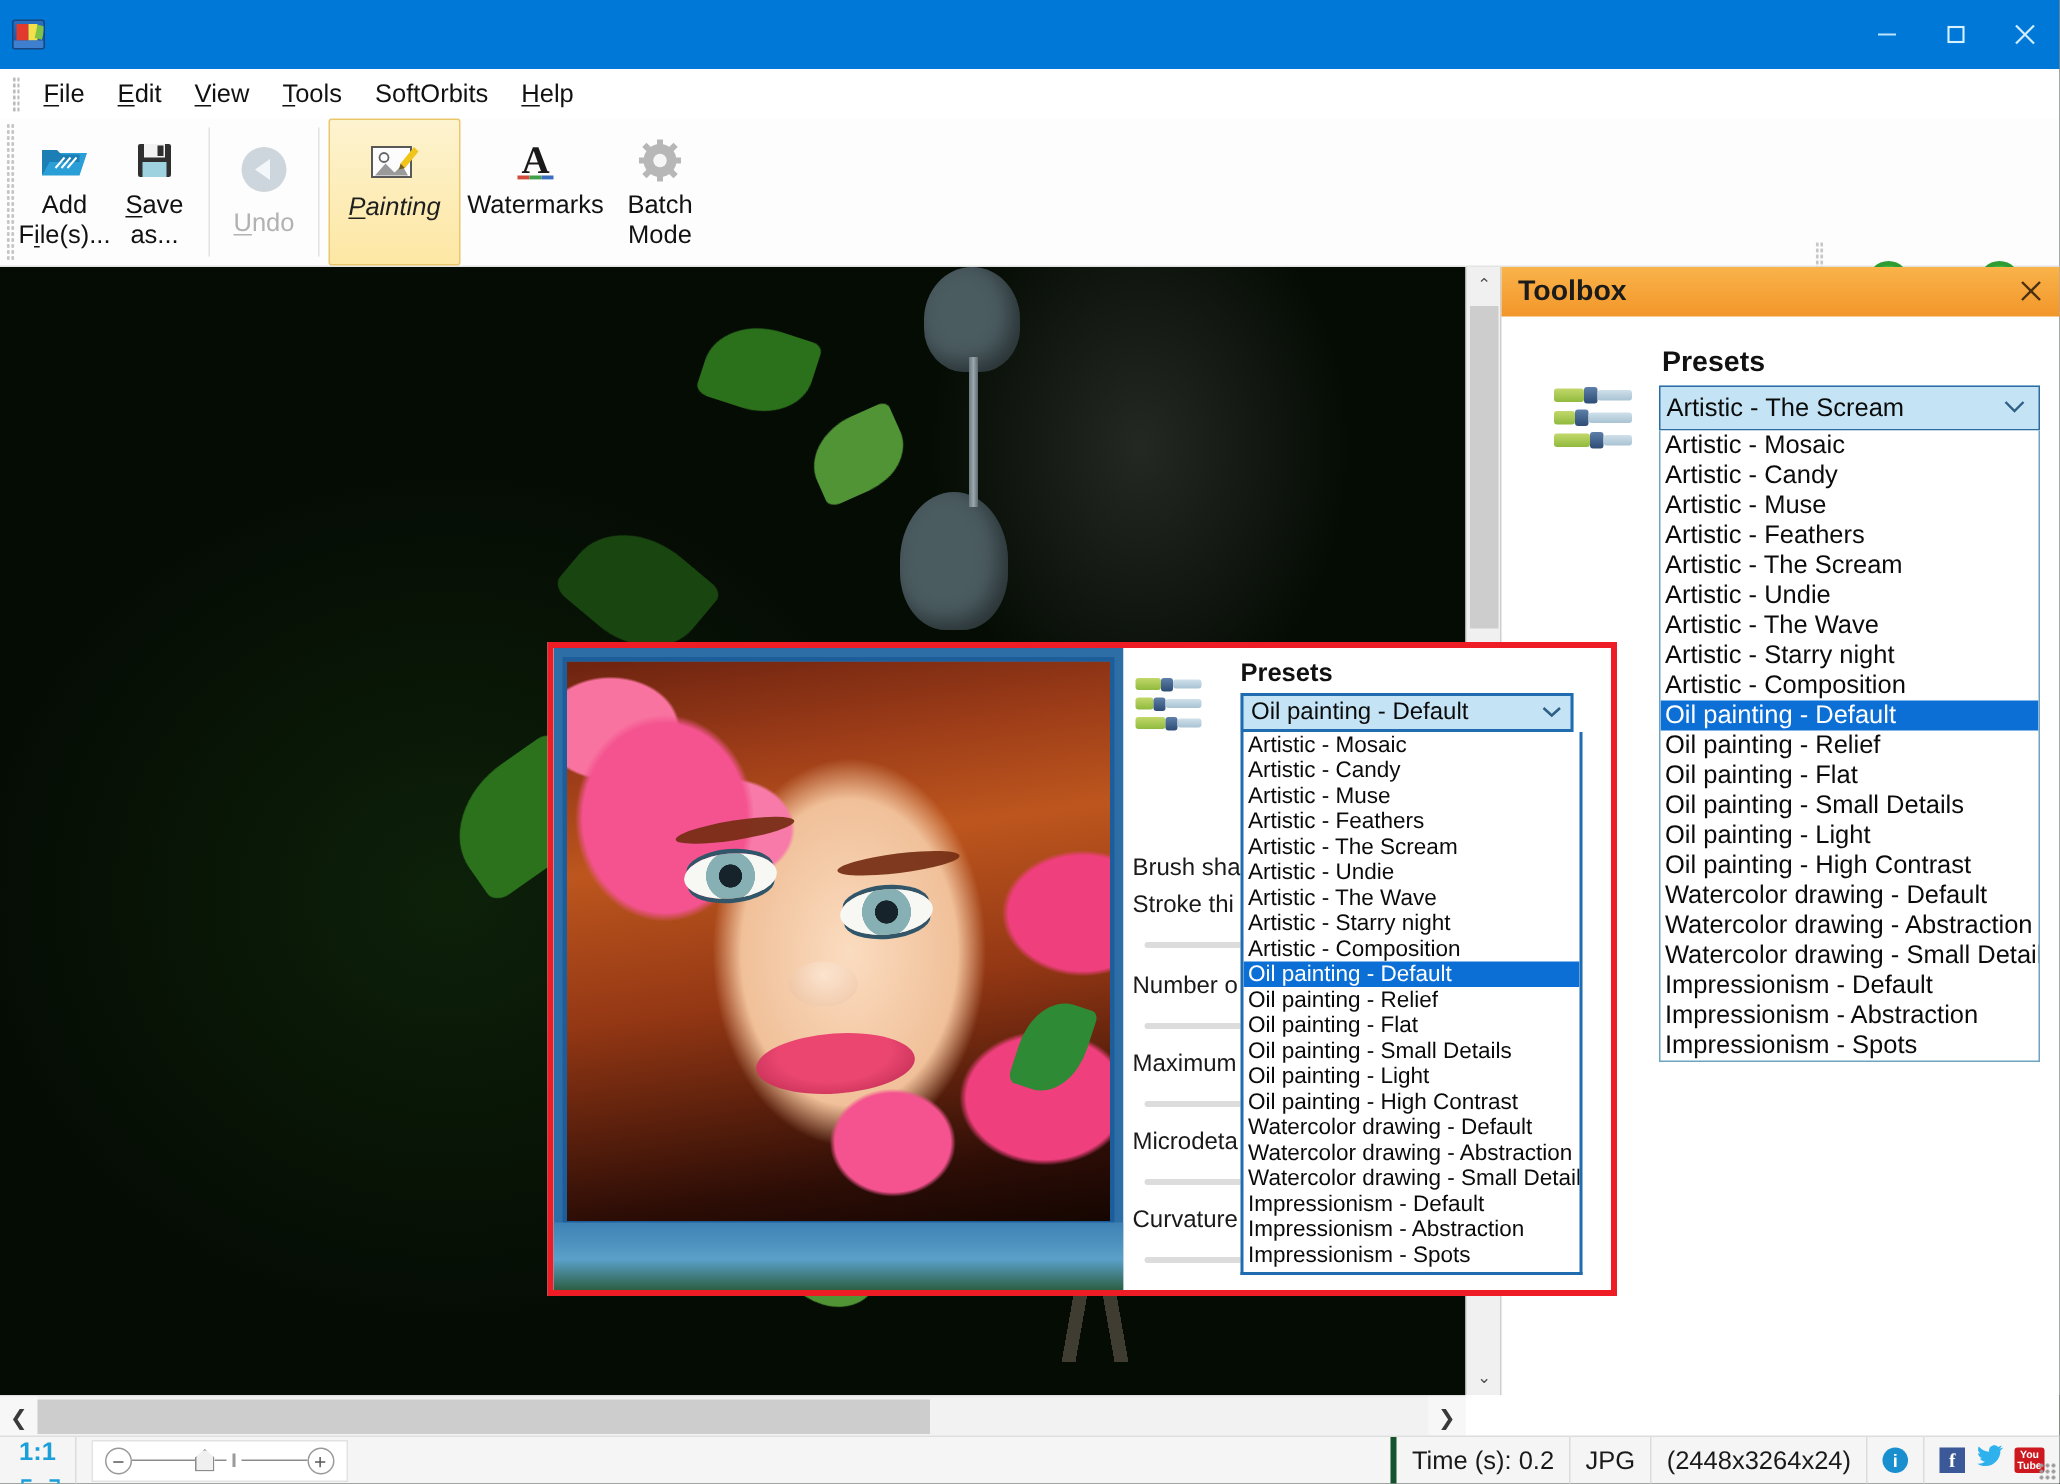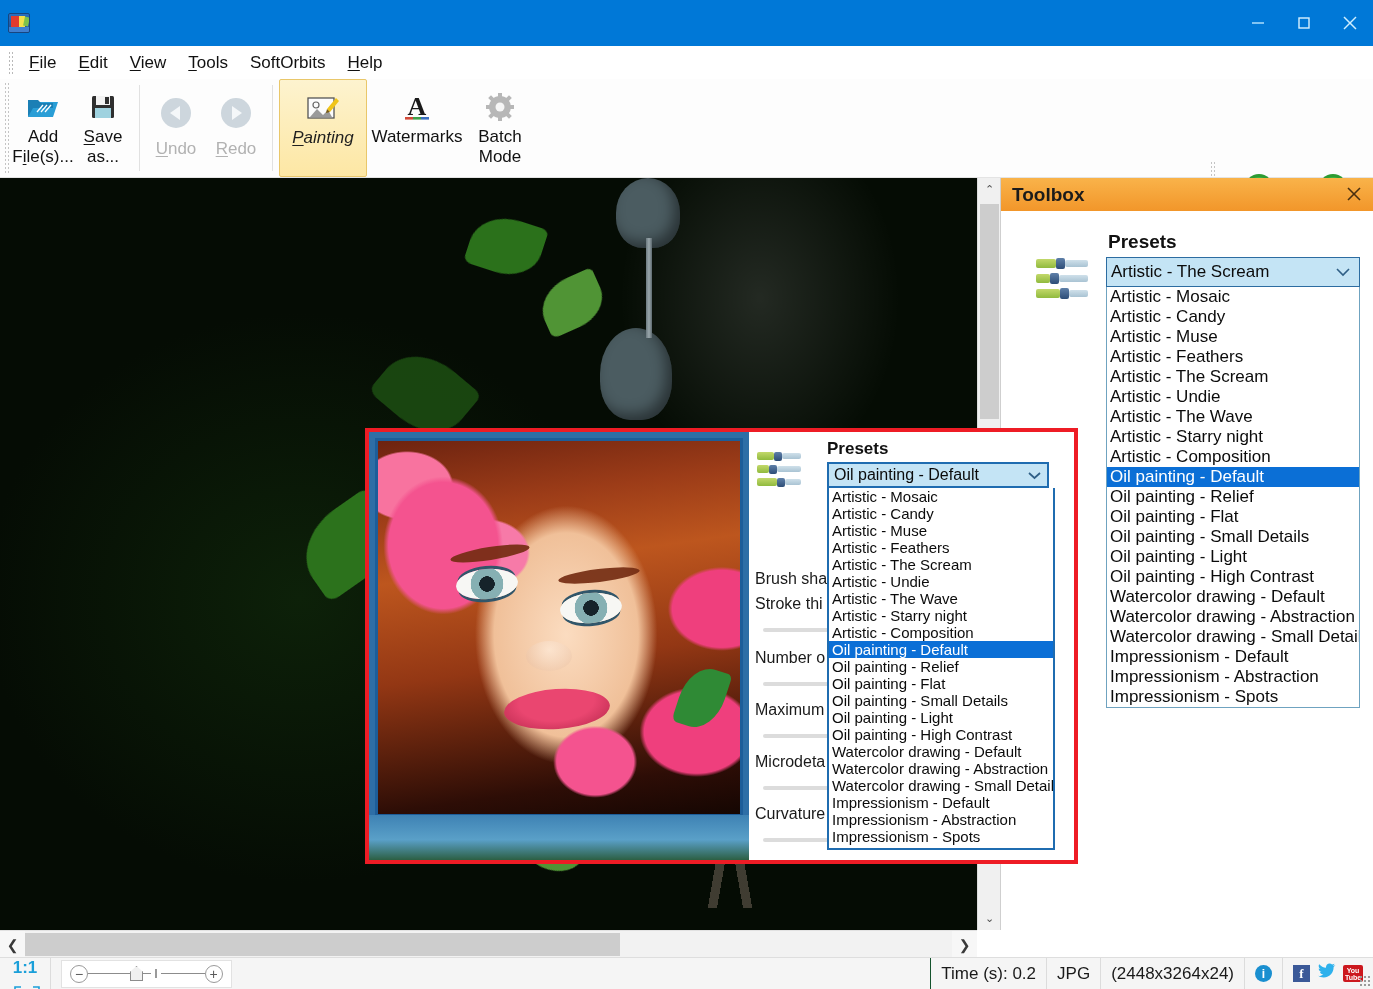"Redo" div.tbtn { html: <div> <div> <svg> <circle></circle> <path></path> </svg> </div> <div><u>R</u>edo</div> </div> -> none }
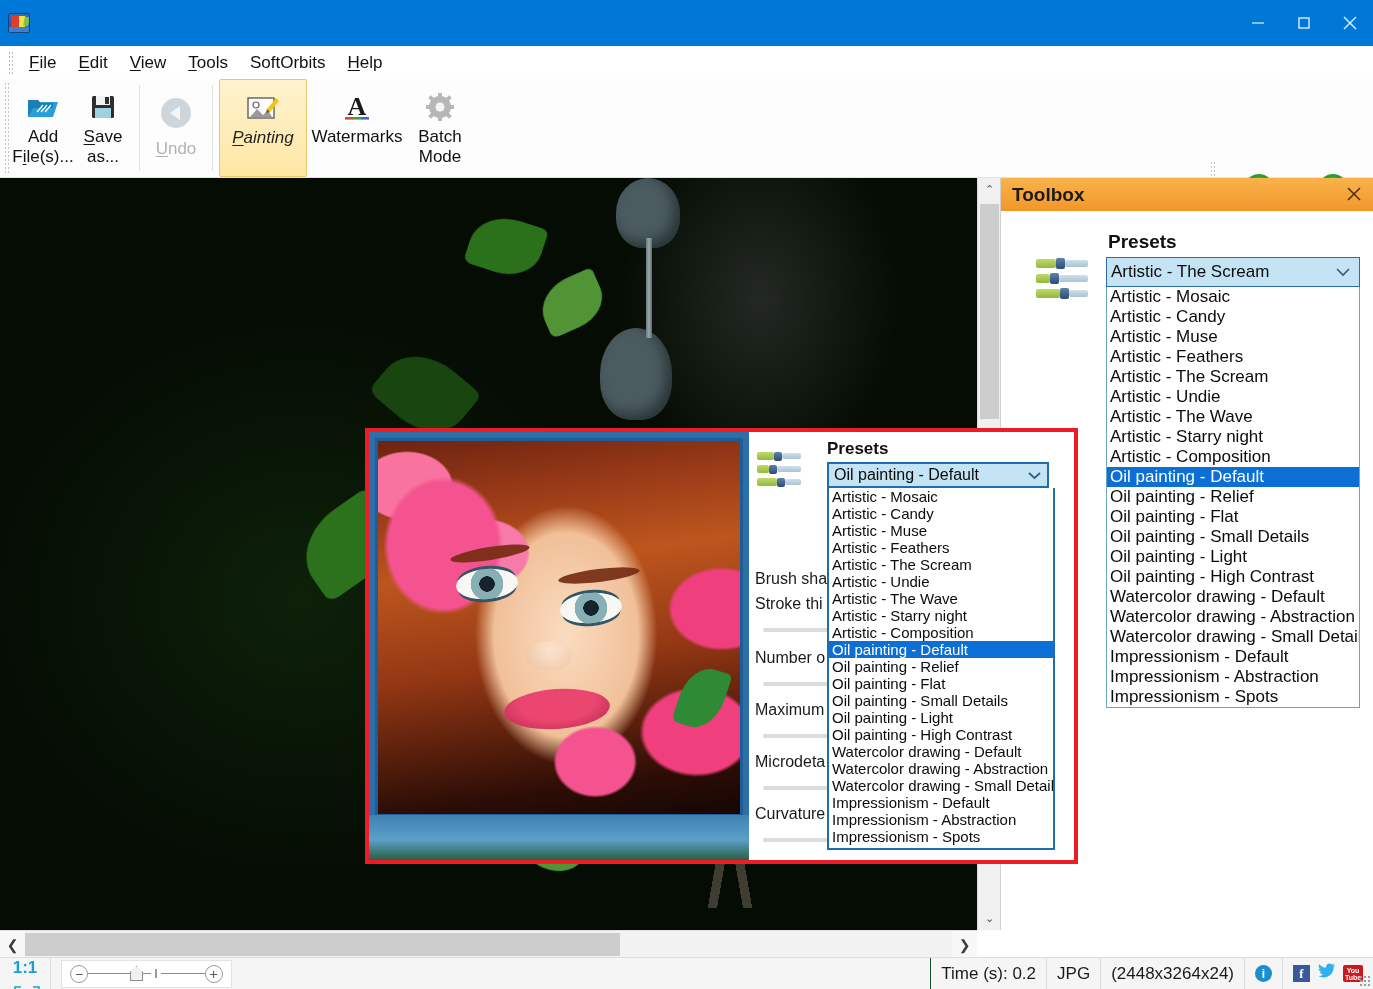"Time (s): 0.2" div.sb-cell { border-left: 1px solid #14532d -> 4px solid #14532d }
